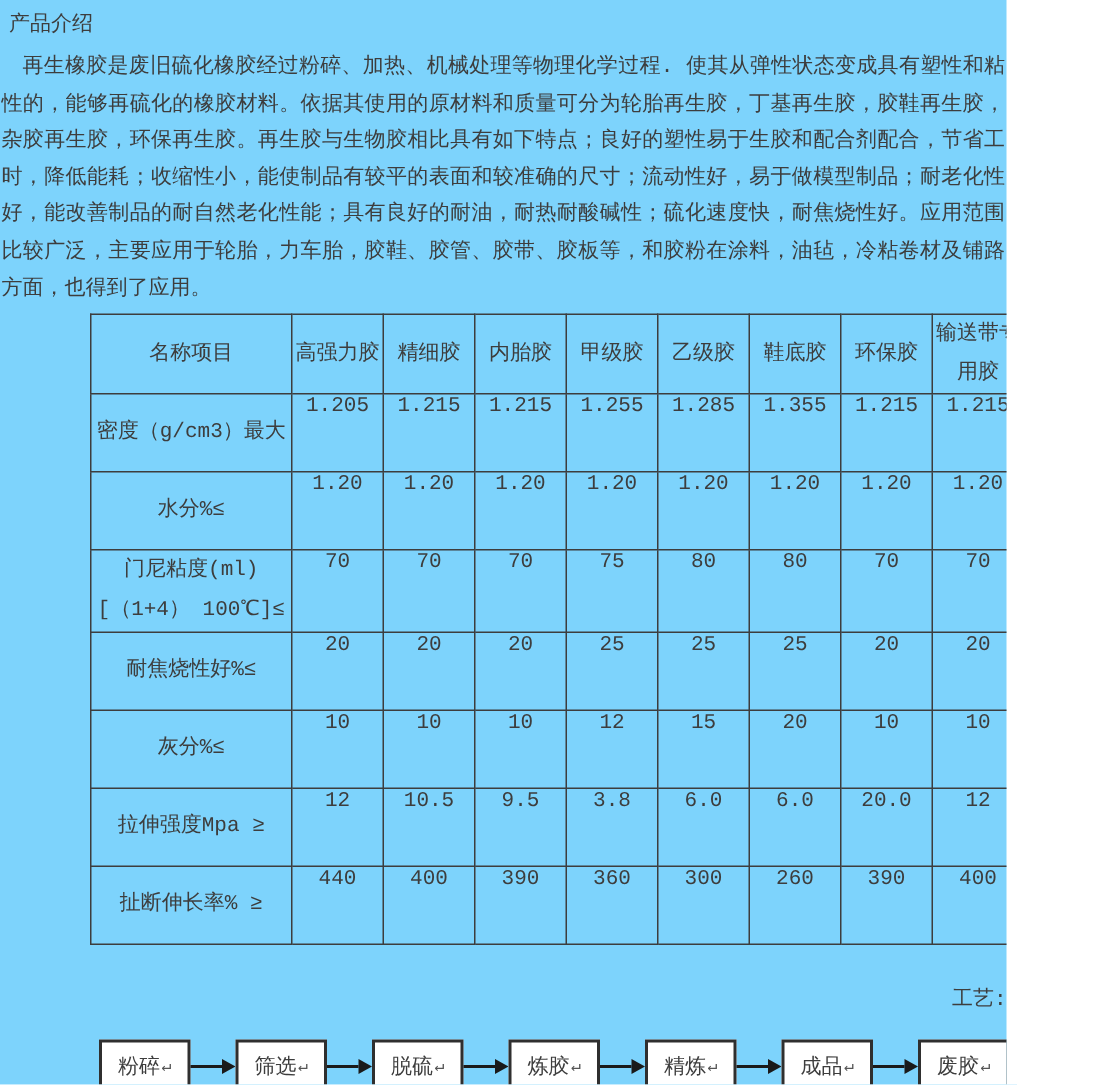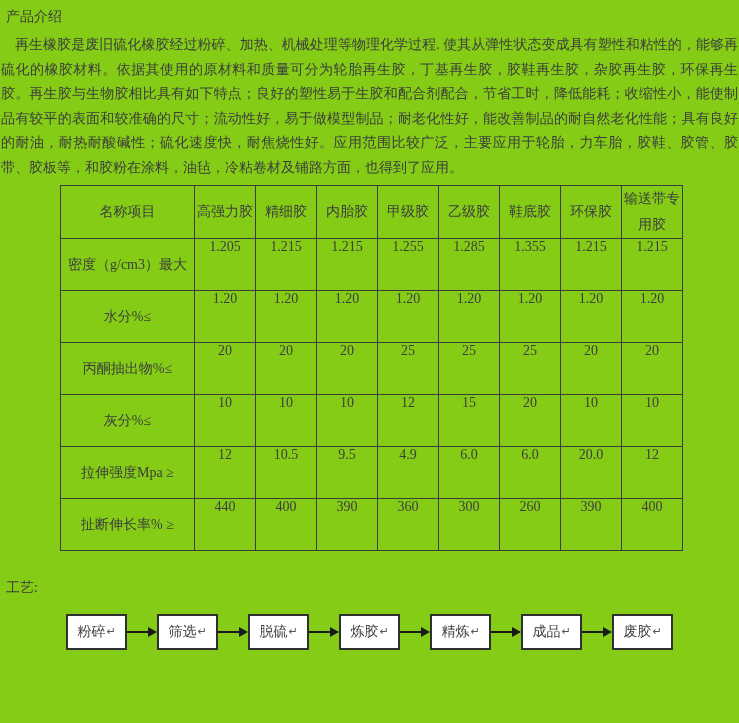"产品介绍" .page { background: #84cc16 -> #7dd3fc; font-family: Liberation Serif, serif -> Liberation Mono, monospace; width: 739px -> 671px }
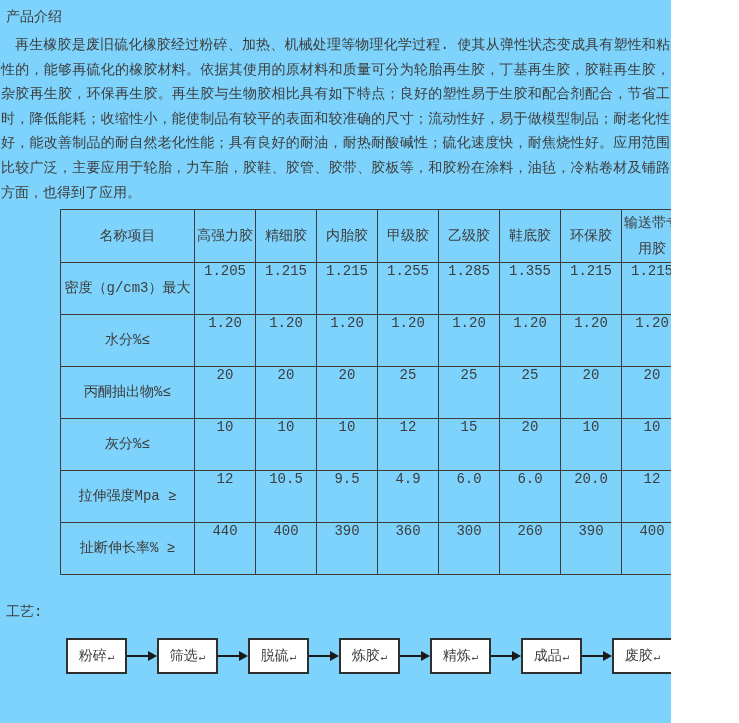"门尼粘度(ml)[（1+4） 100℃]≤" tr { html: none -> <tr> <td>门尼粘度(ml)[（1+4） 100℃]≤</td> <td>70</td> <td>70</td> <td>70</td> <td>75</td> <td>80</td> <td>80</td> <td>70</td> <td>70</td> </tr> }
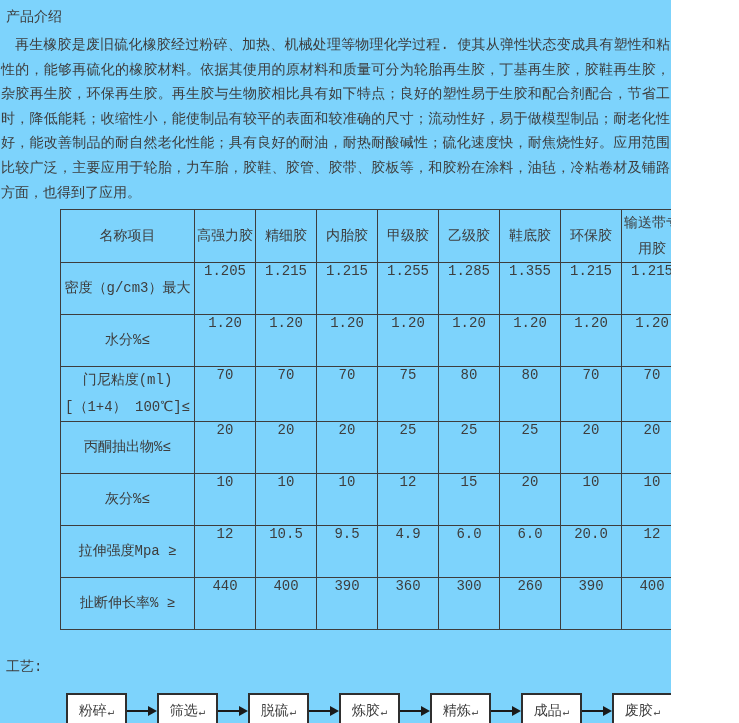"丙酮抽出物%≤" td.lbl { text: 丙酮抽出物% -> 耐焦烧性好% }
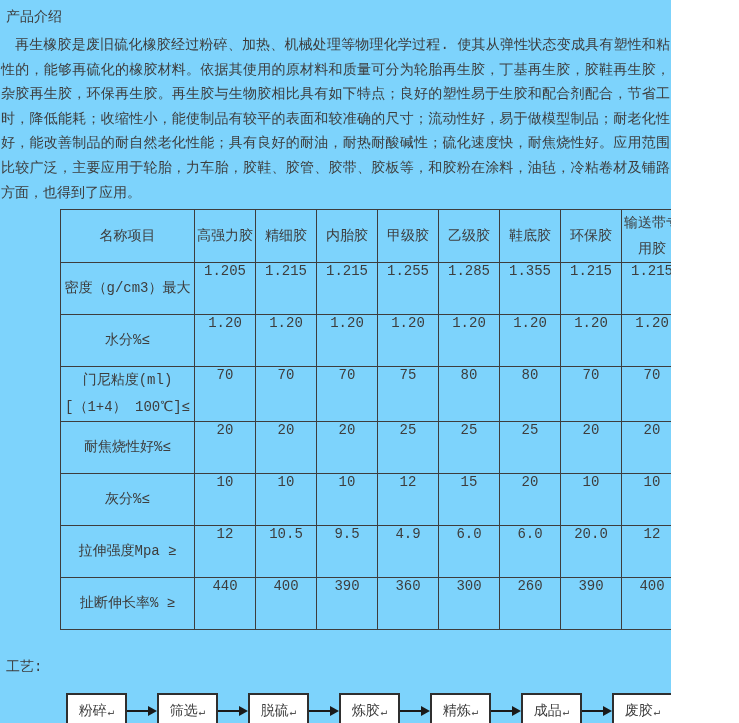"4.9" td.val { text: 4.9 -> 3.8 }
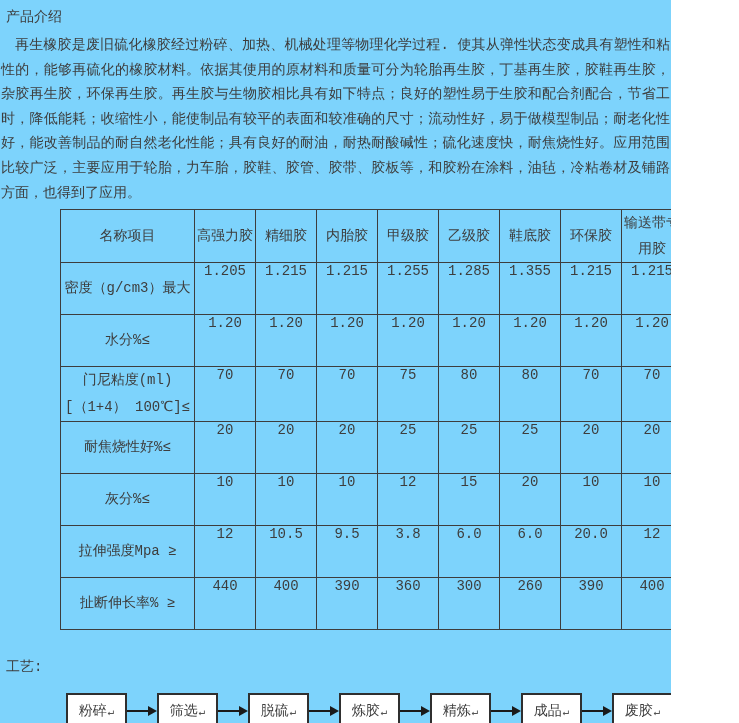"工艺:" .plabel { text-align: none -> right }
